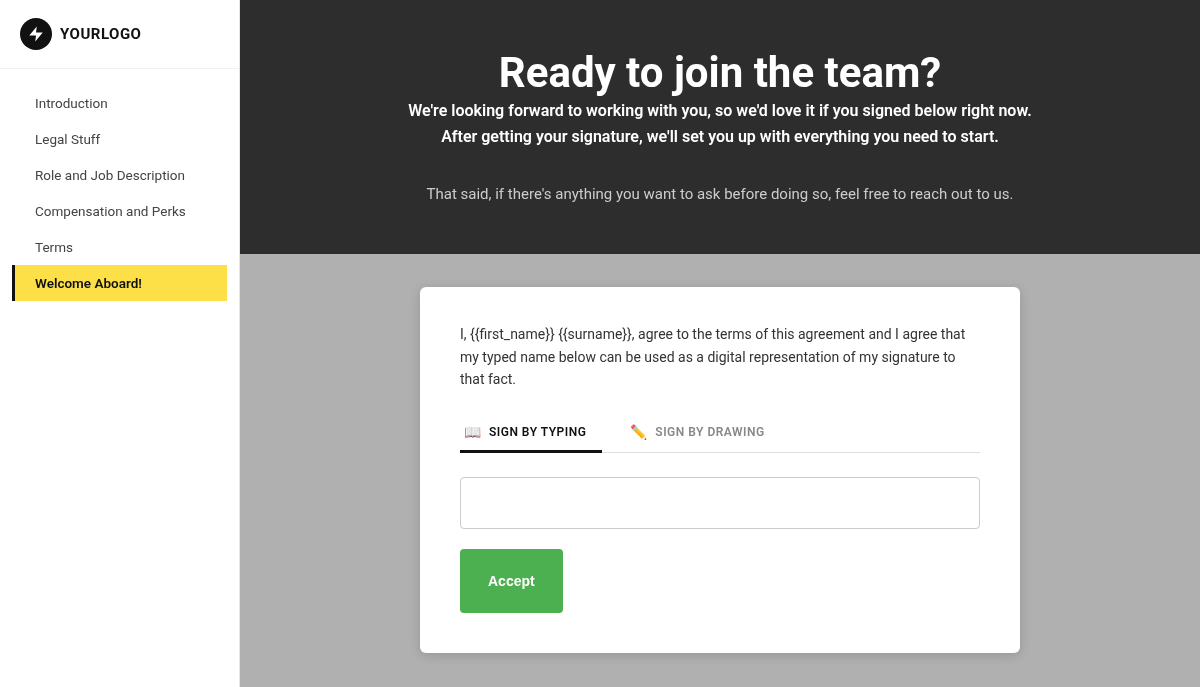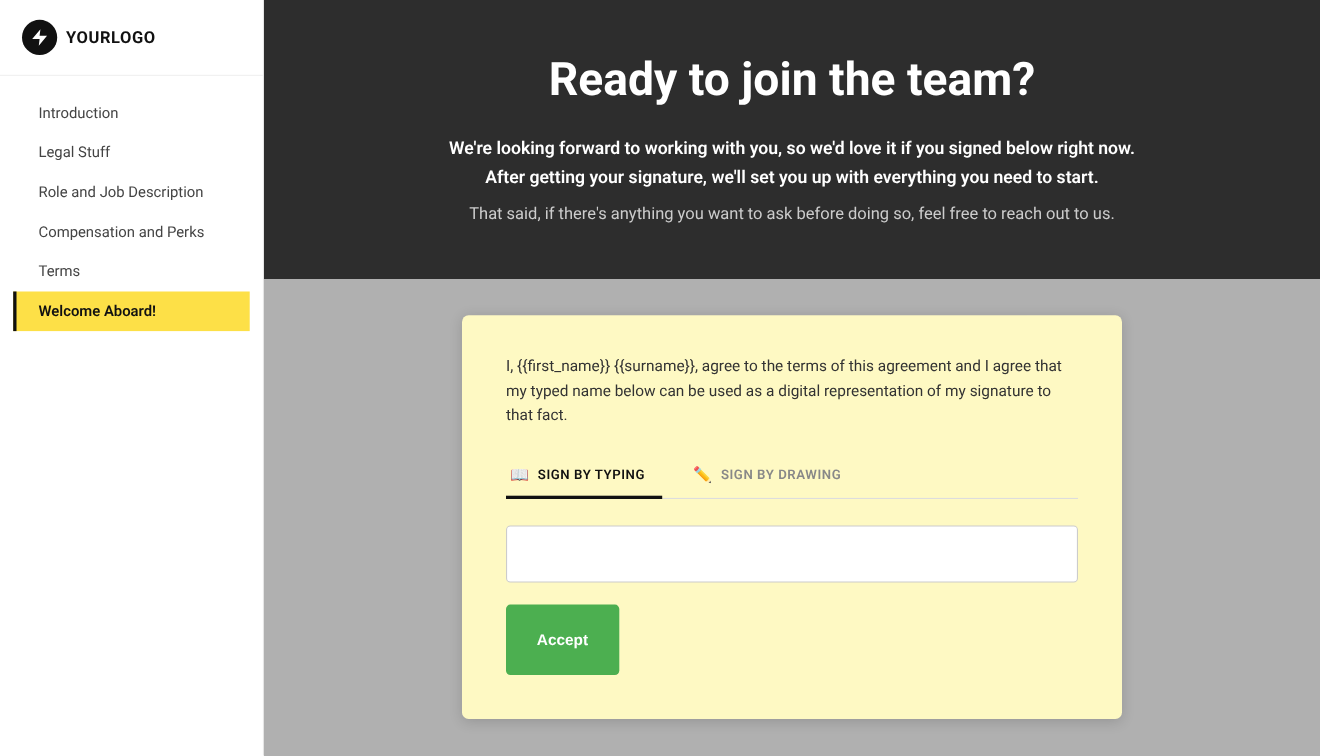"Ready to join the team?" .hero-title { margin-bottom: 24px -> none }
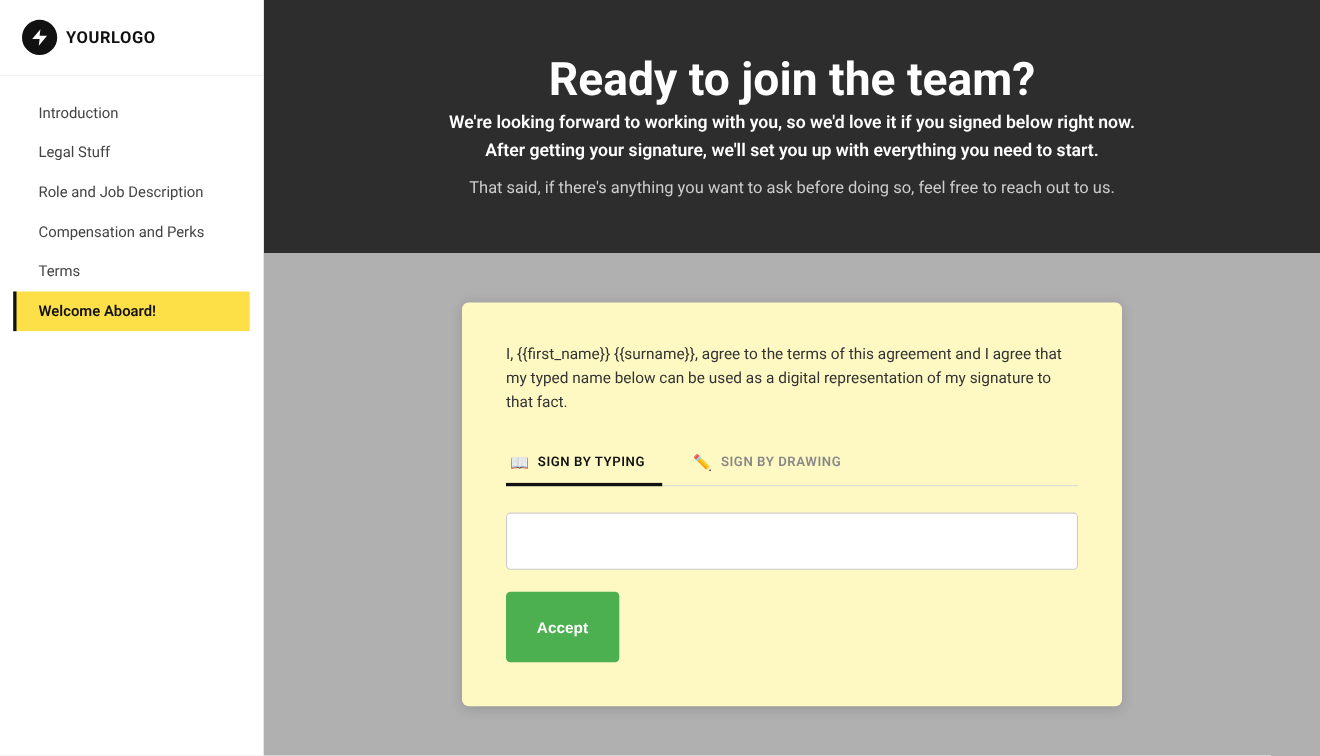"We're looking forward to working" .hero-subtitle { margin-bottom: 8px -> 32px }
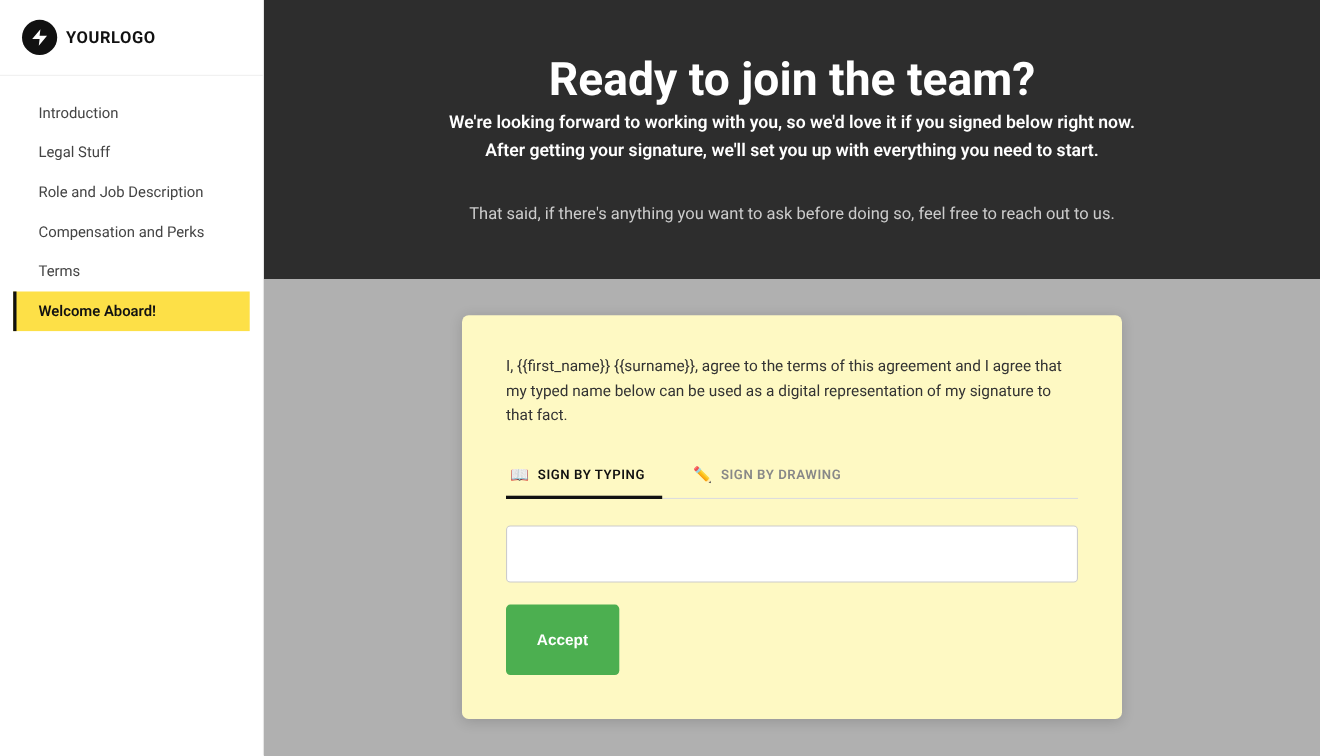"I, {{first_name}} {{surname}}, agree to" .signature-card { background: #fef9c3 -> #ffffff }
